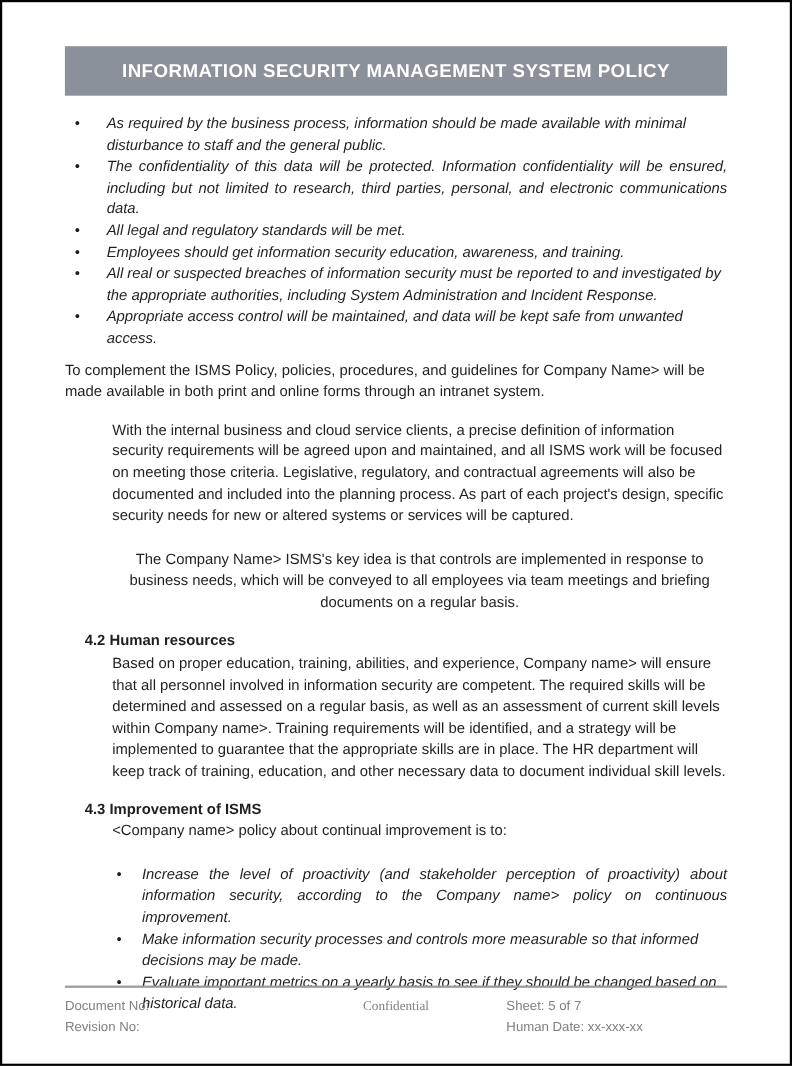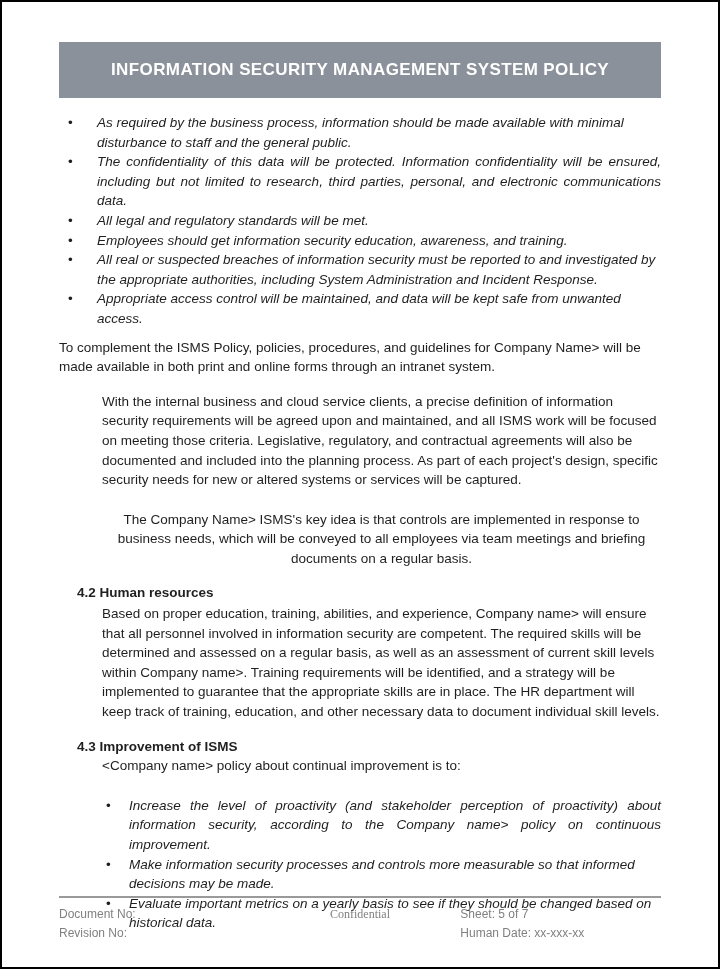"INFORMATION SECURITY MANAGEMENT SYSTEM" .header-bar { height: 56px -> 45px }
